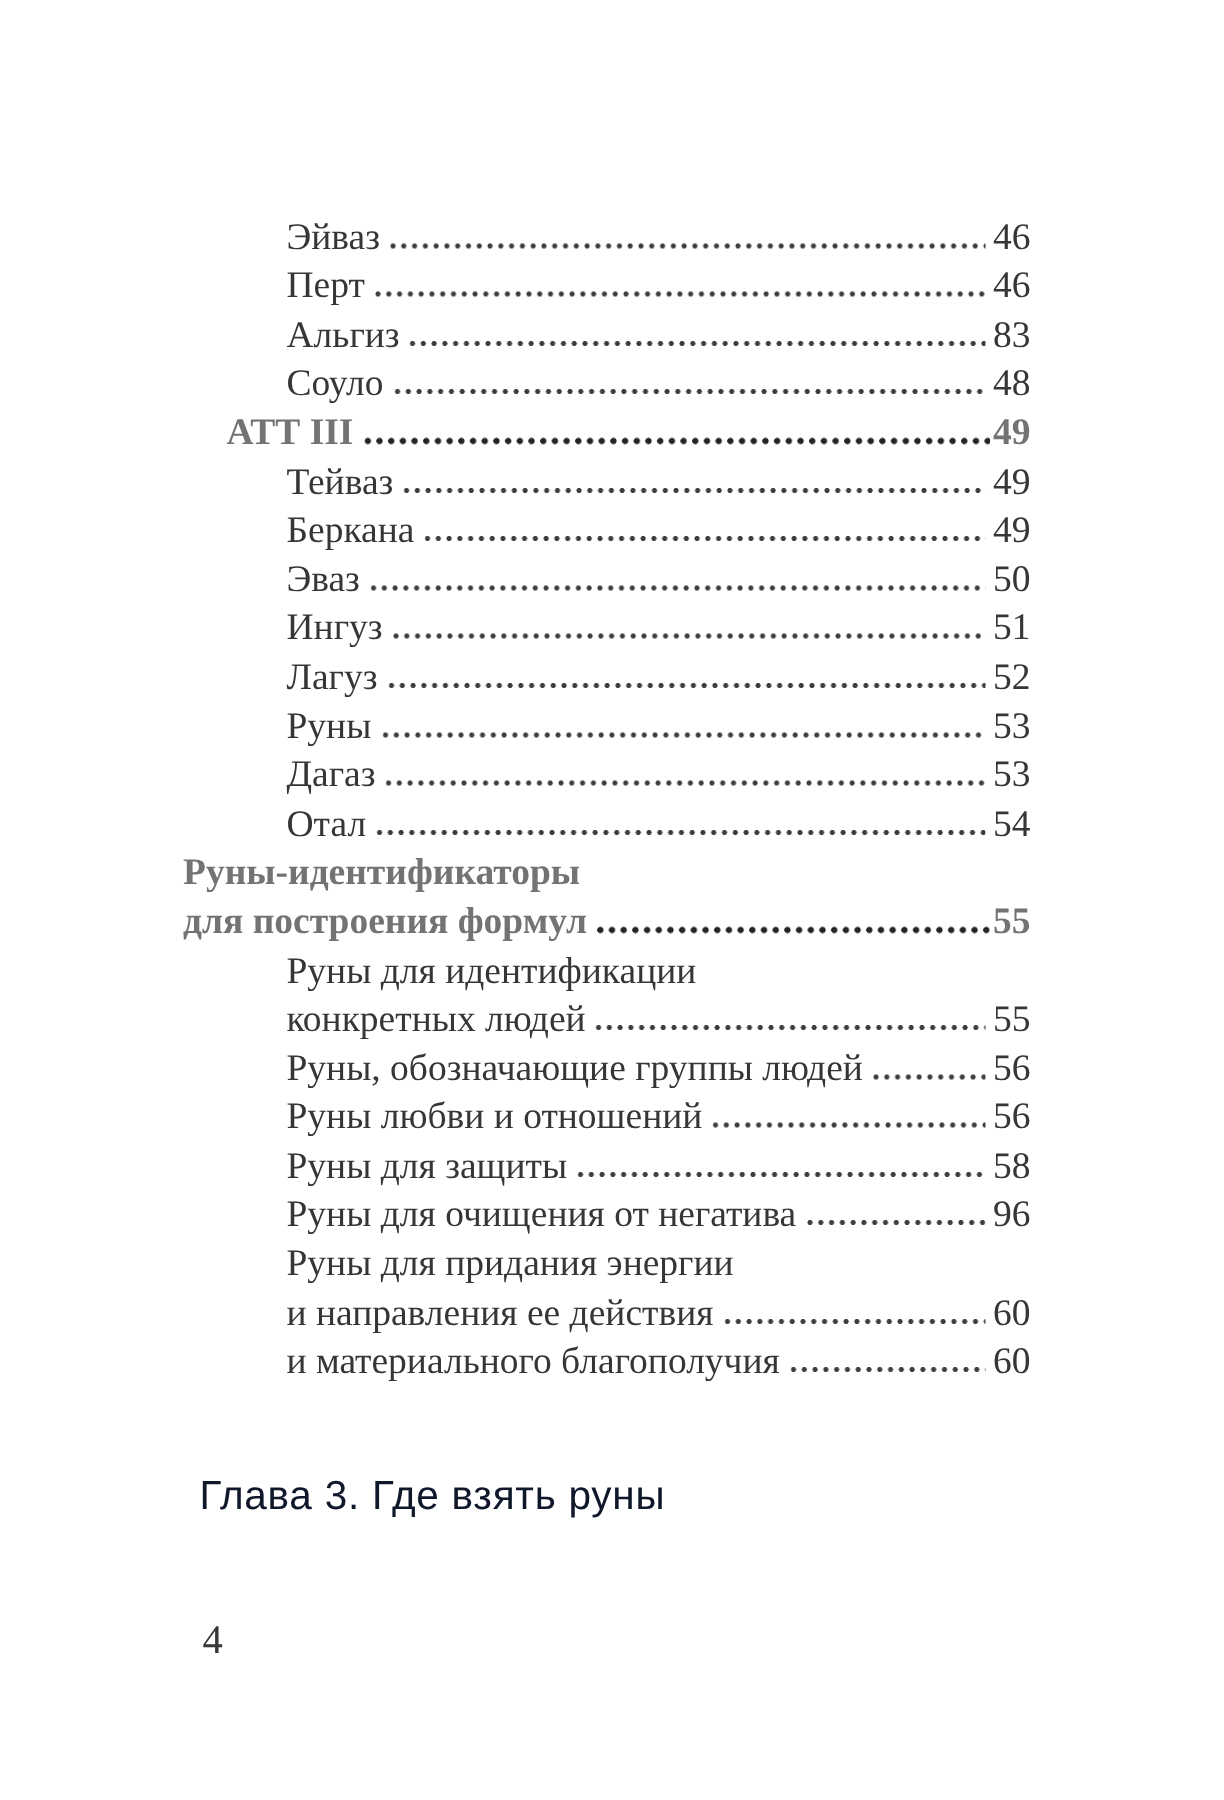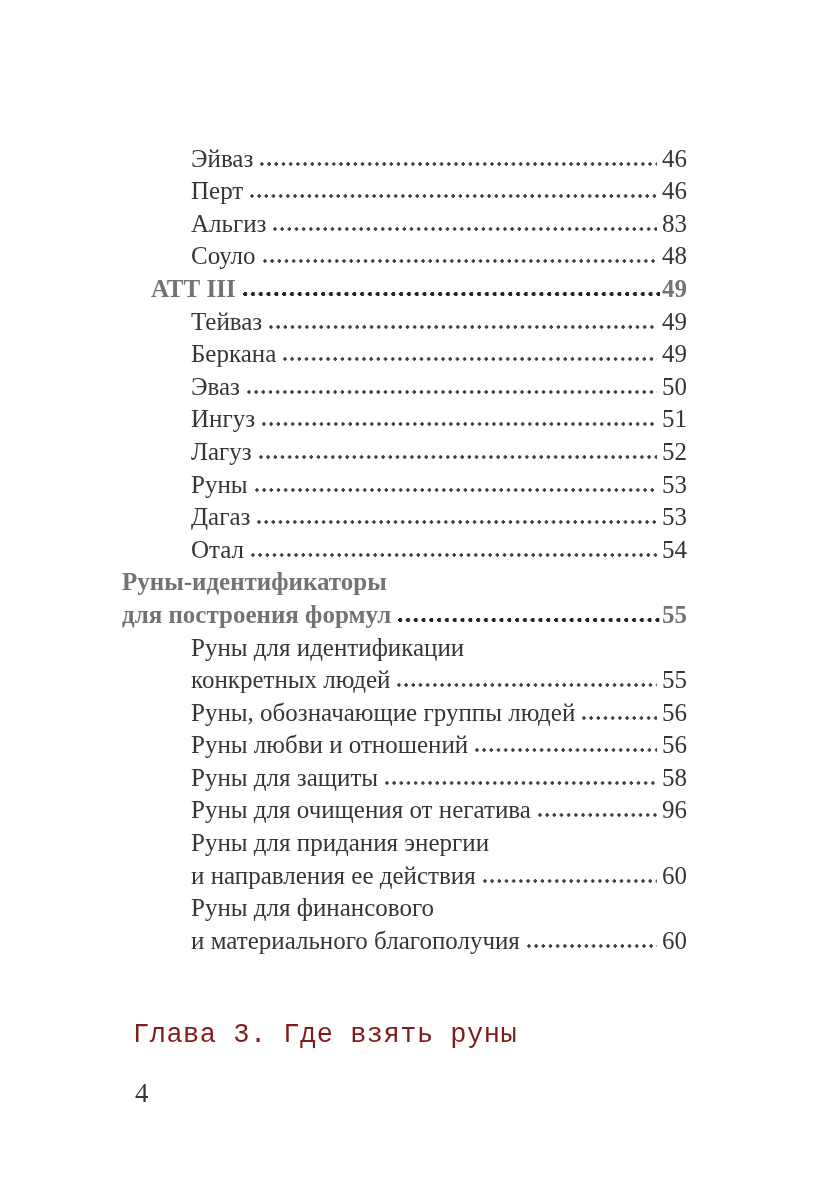"Руны для финансового" div.row { html: <div> <span>Руны для финансового</span> </div> -> none }
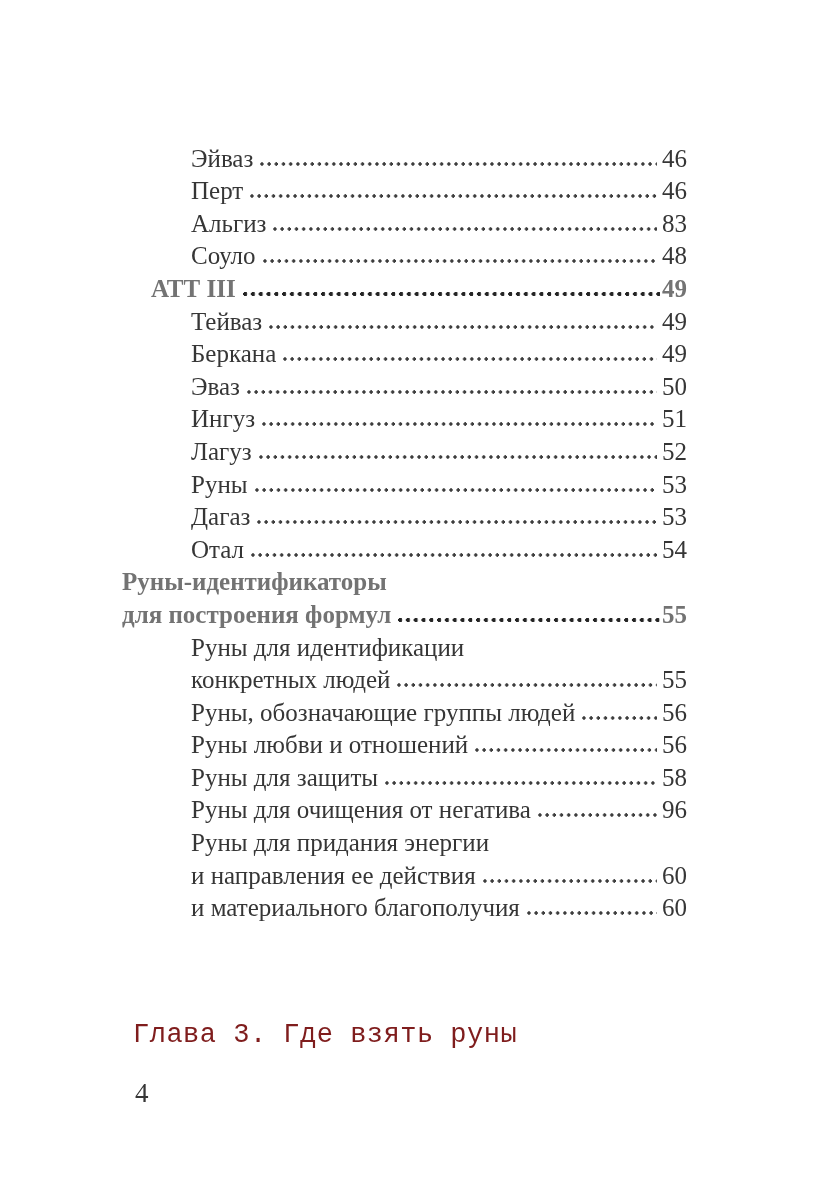"Глава 3. Где взять руны" .chapter { color: #7f1d1d -> #0f172a; font-family: Liberation Mono, monospace -> Liberation Sans, sans-serif; top: 1018px -> 980px }
